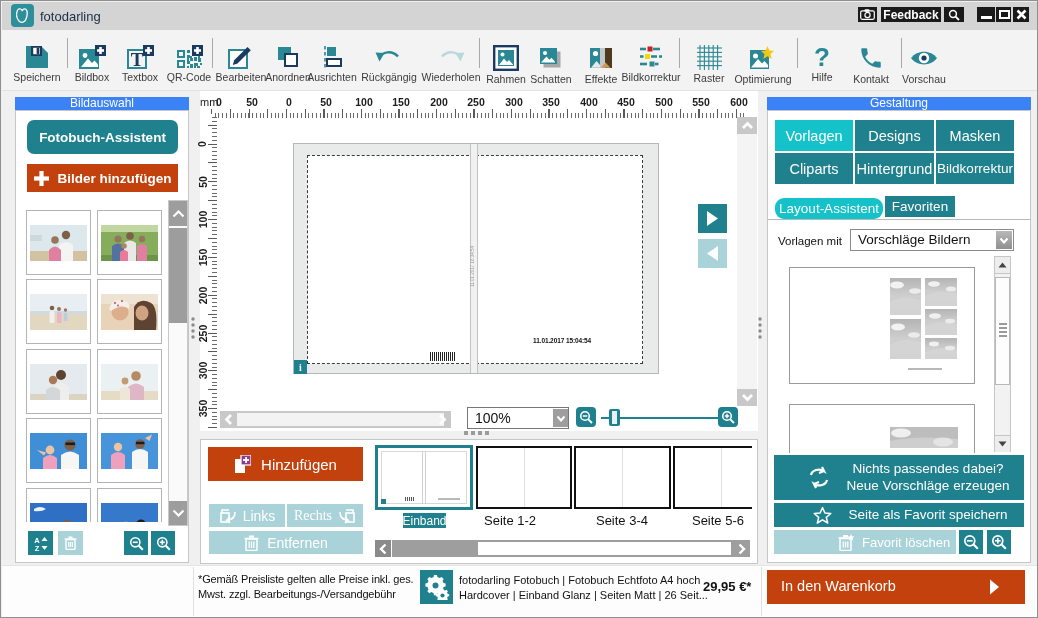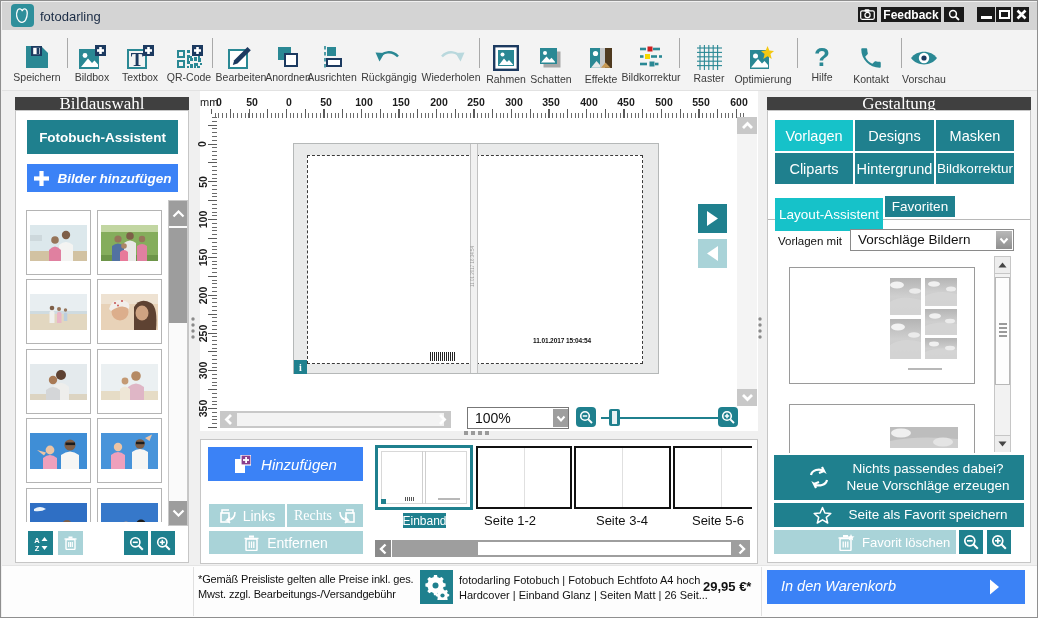"Bildauswahl" .hdr { background: #404040 -> #3b82f6; font-family: Liberation Serif, serif -> none; font-size: 17px -> 12px }
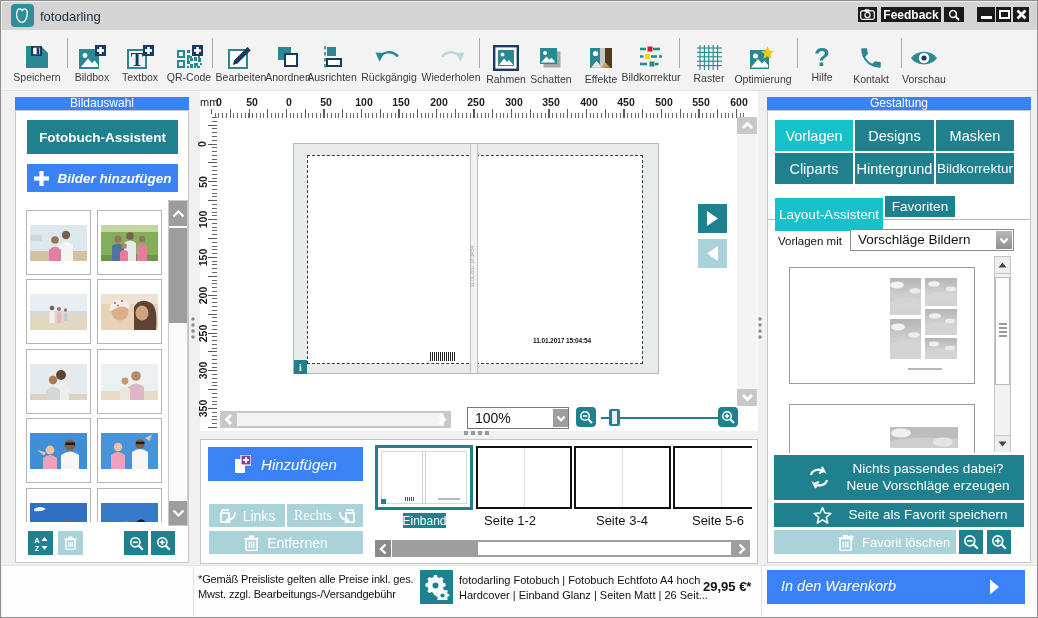"Fotobuch-Assistent" div.abs { border-radius: none -> 7px }
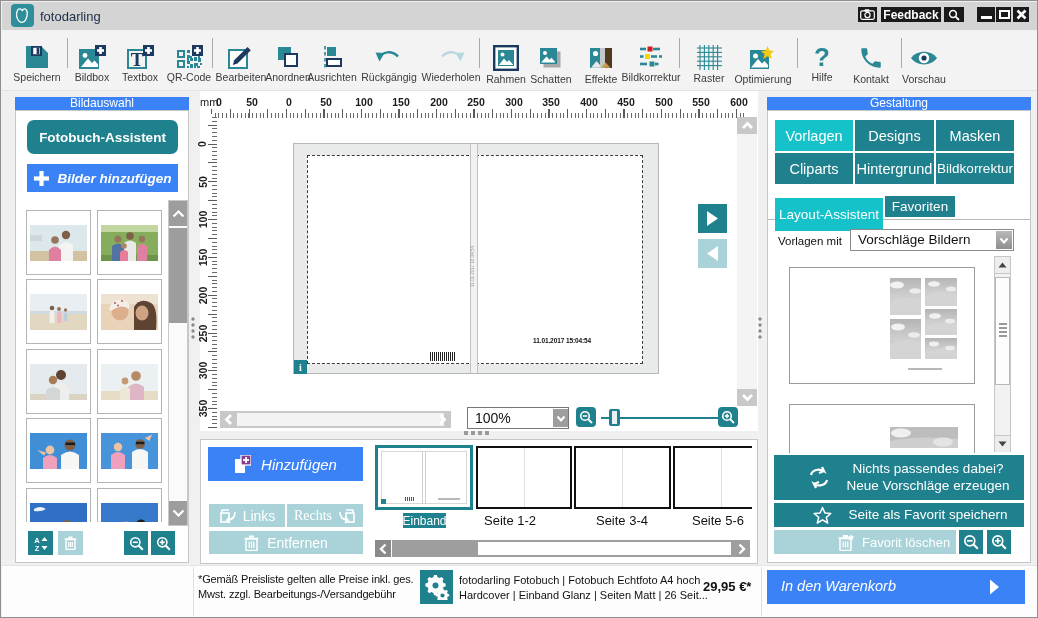"Bilder hinzufügen" .purple { background: #3b82f6 -> #c2410c; font-style: italic -> none }
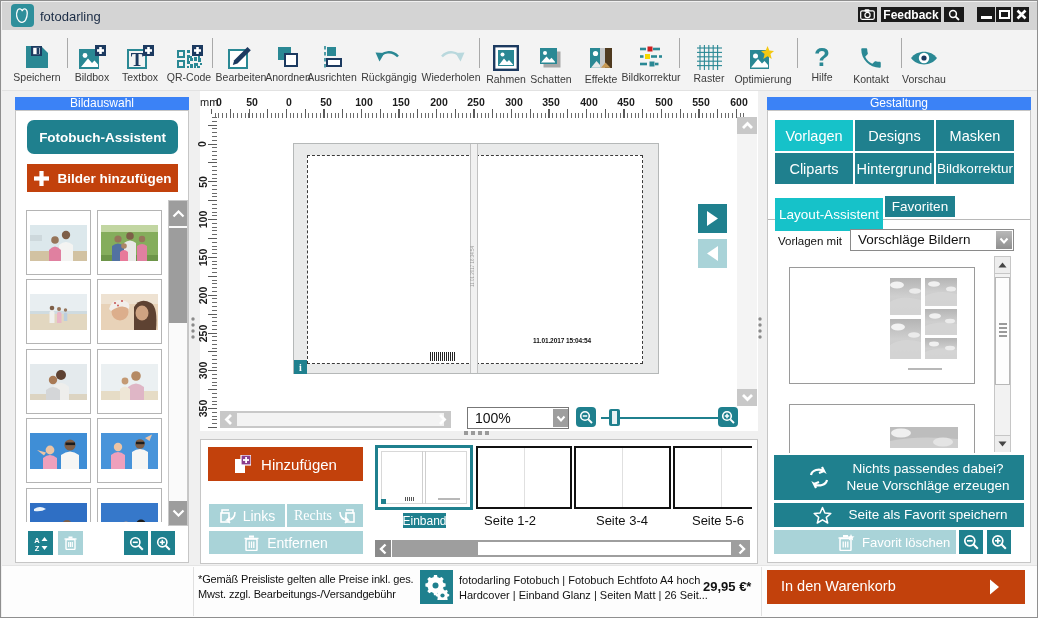"Layout-Assistent" div.abs { border-radius: none -> 9px; height: 33px -> 21px }
